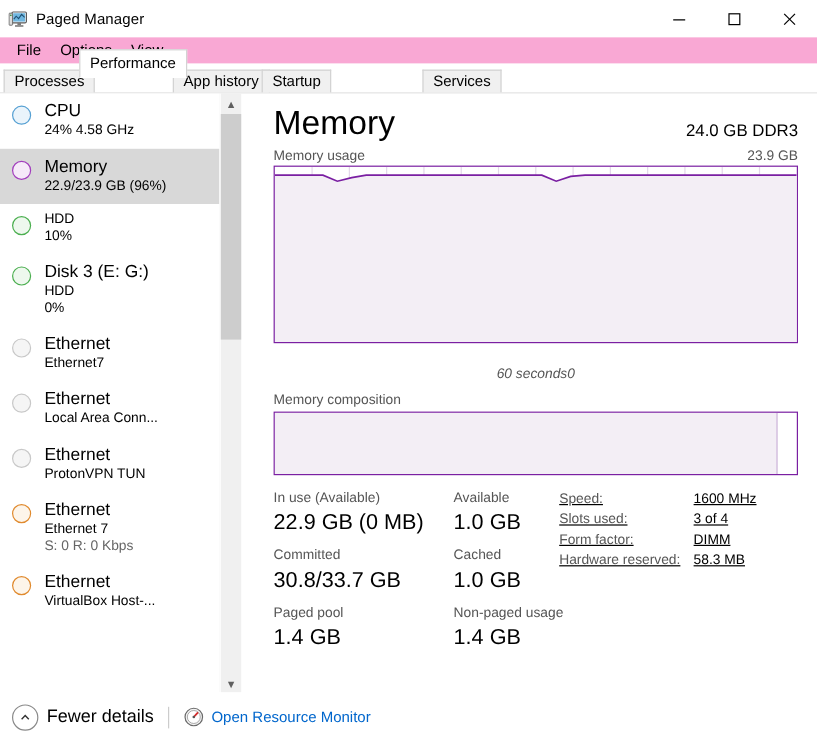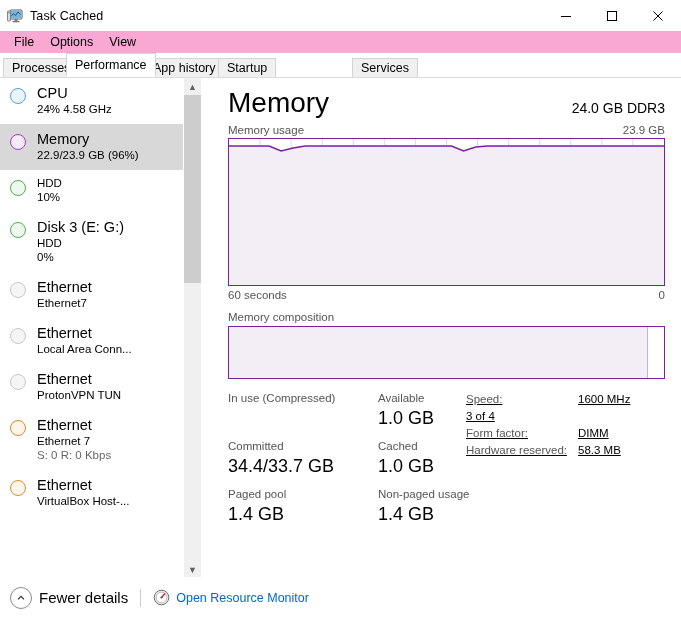"Task Cached" span.title-text { text: Task Cached -> Paged Manager }
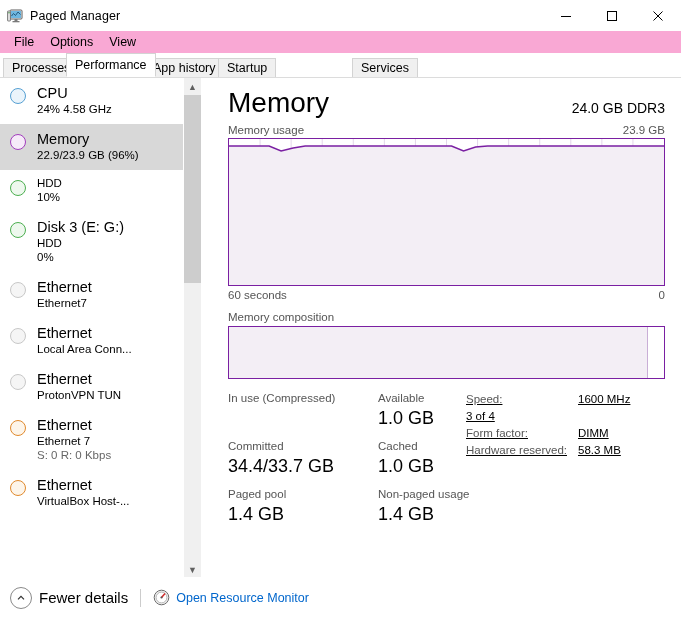"Performance" .tab.active { bottom: 0px -> 12px }
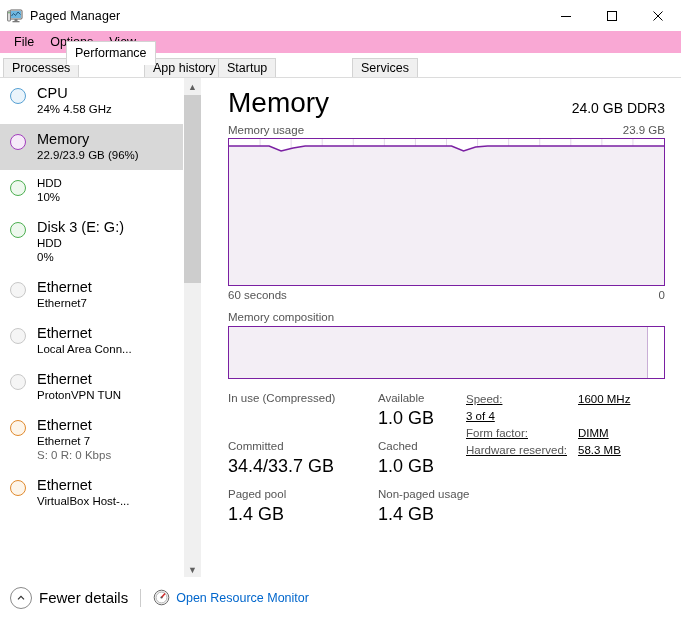"60 seconds" .axis-row { font-style: none -> italic; justify-content: space-between -> center; margin-top: 3px -> 20px }
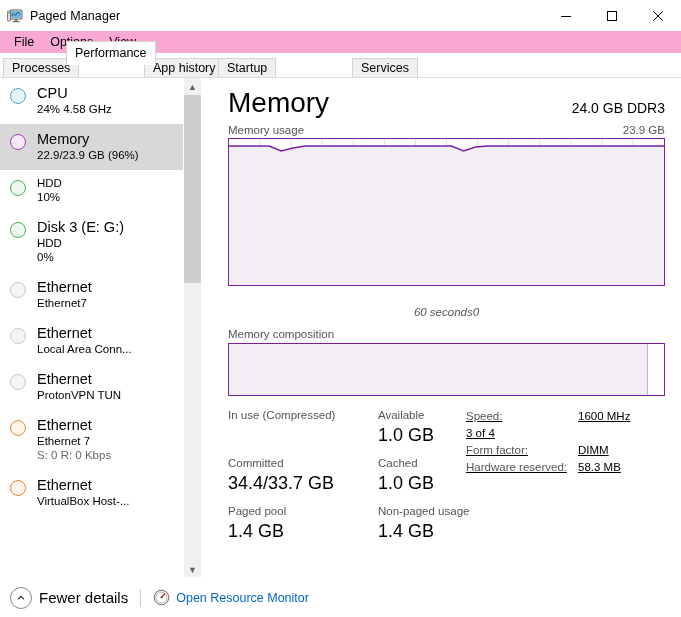"In use (Compressed)" div.stat-label { text: Compressed -> Available }
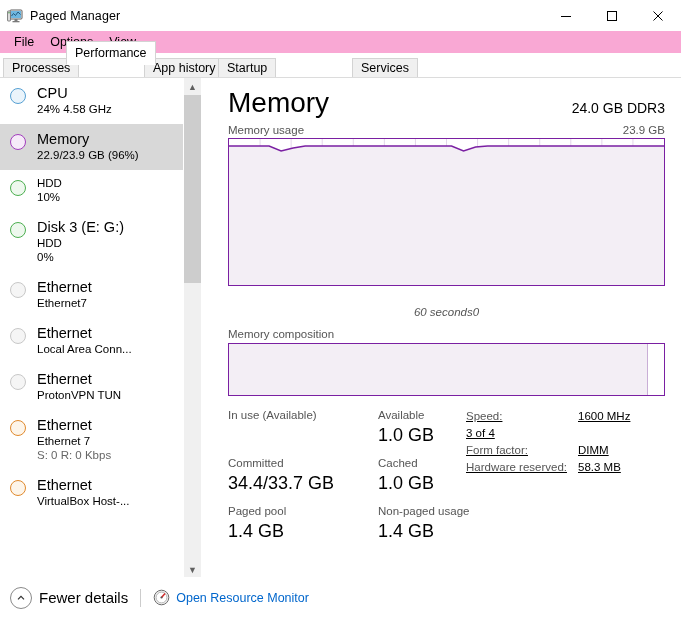"22.9 GB (0 MB)" div.stat-value { html: none -> <div>22.9 GB (0 MB)</div> }
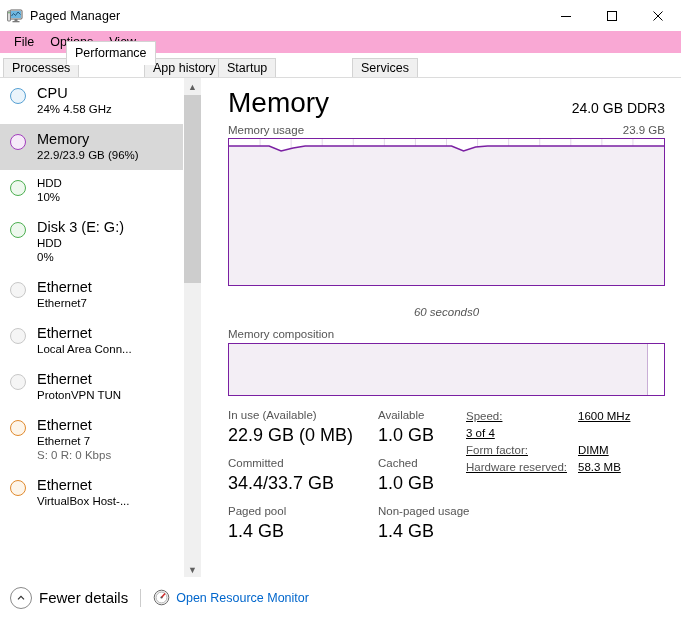"Slots used:" span.spec-key { html: none -> <span>Slots used:</span> }
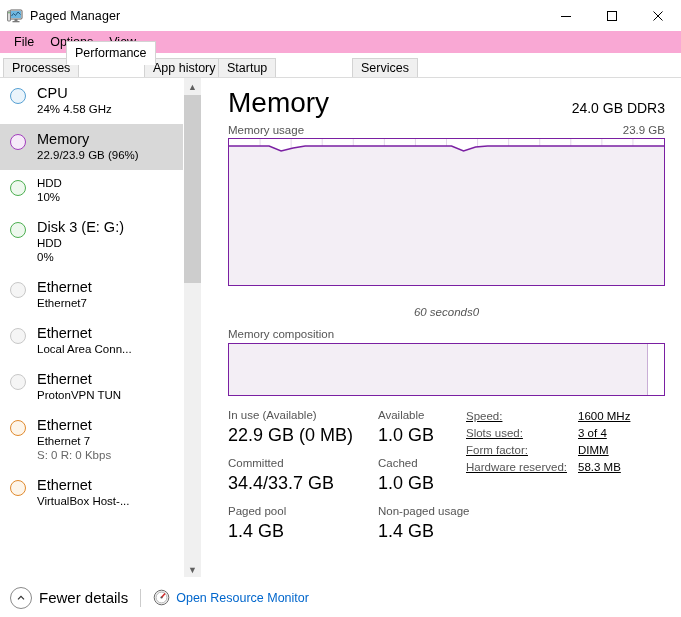"34.4/33.7 GB" div.stat-value { text: 34.4/33.7 -> 30.8/33.7 }
